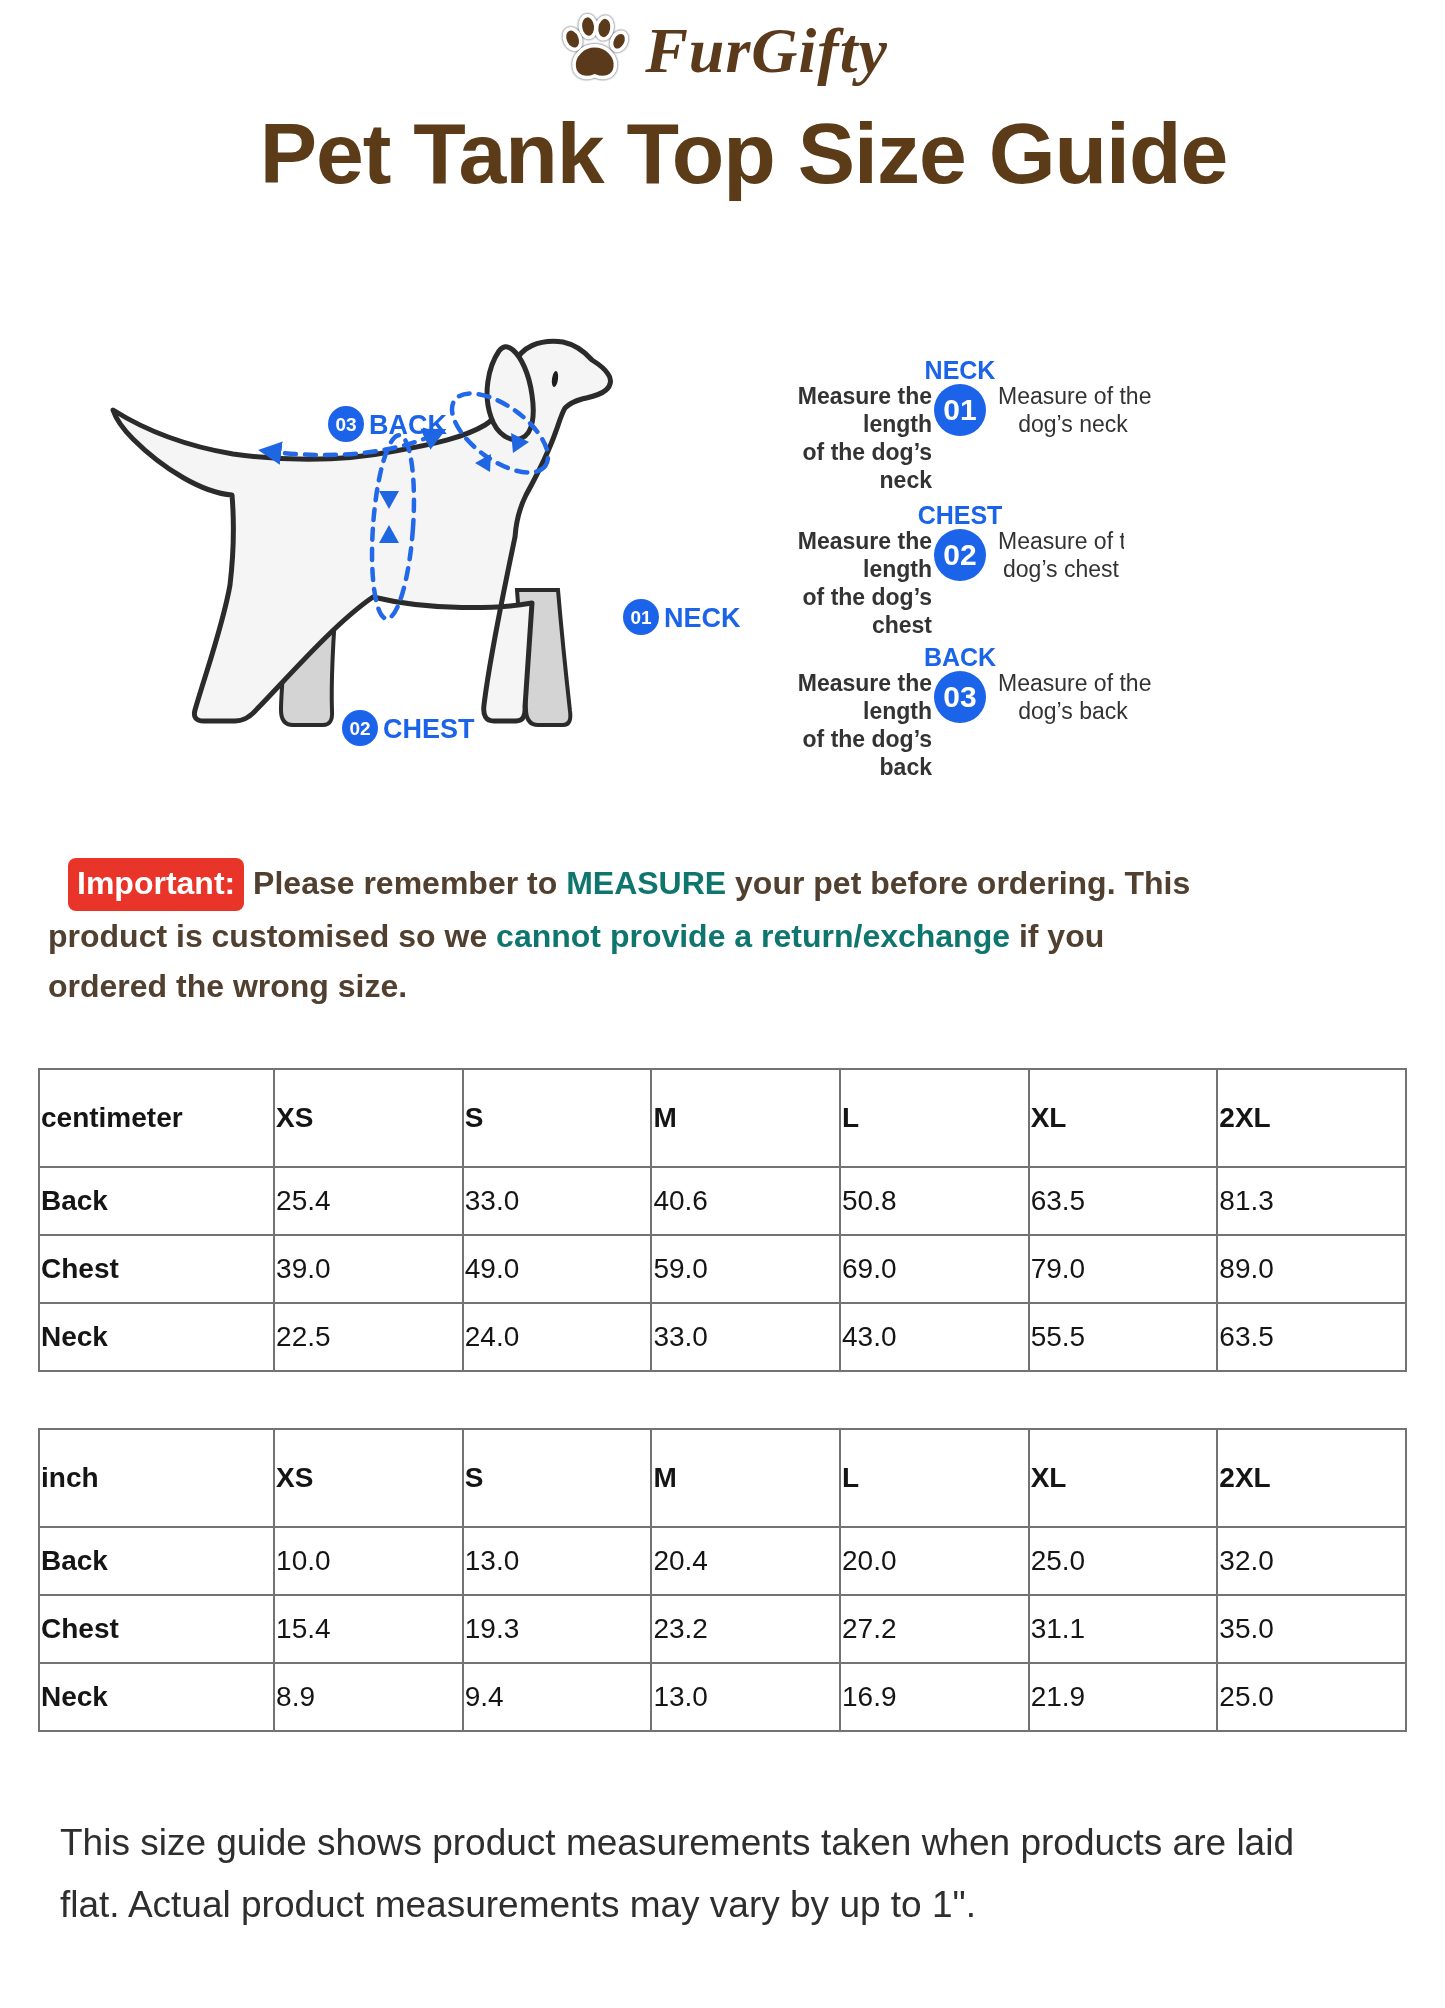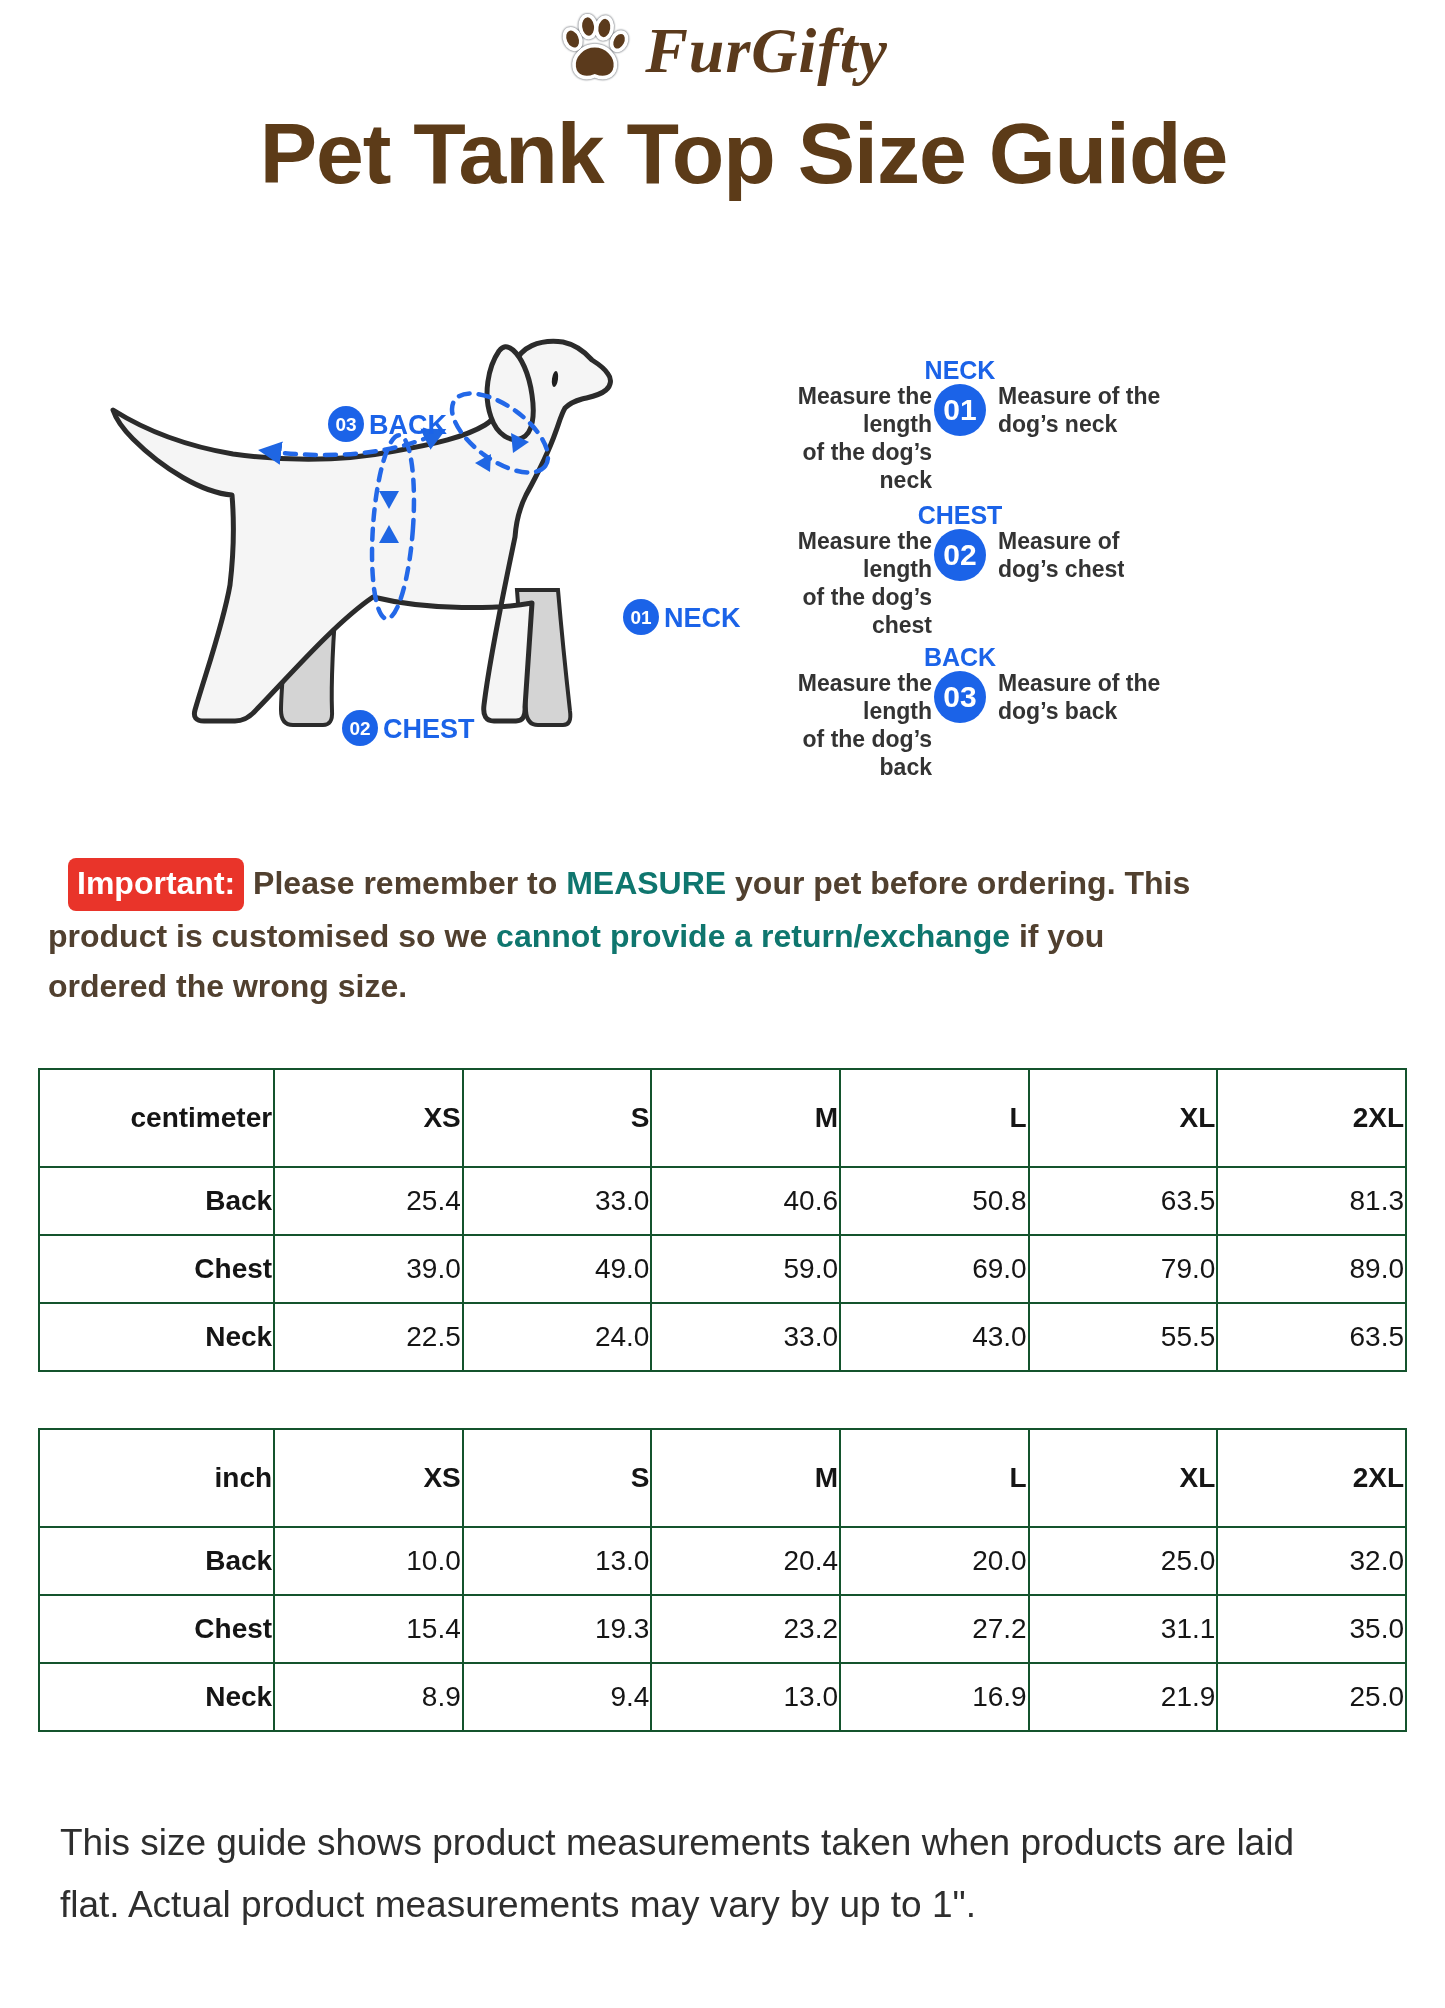"Measure of the" .mi-right { font-weight: 700 -> 400; text-align: left -> center }
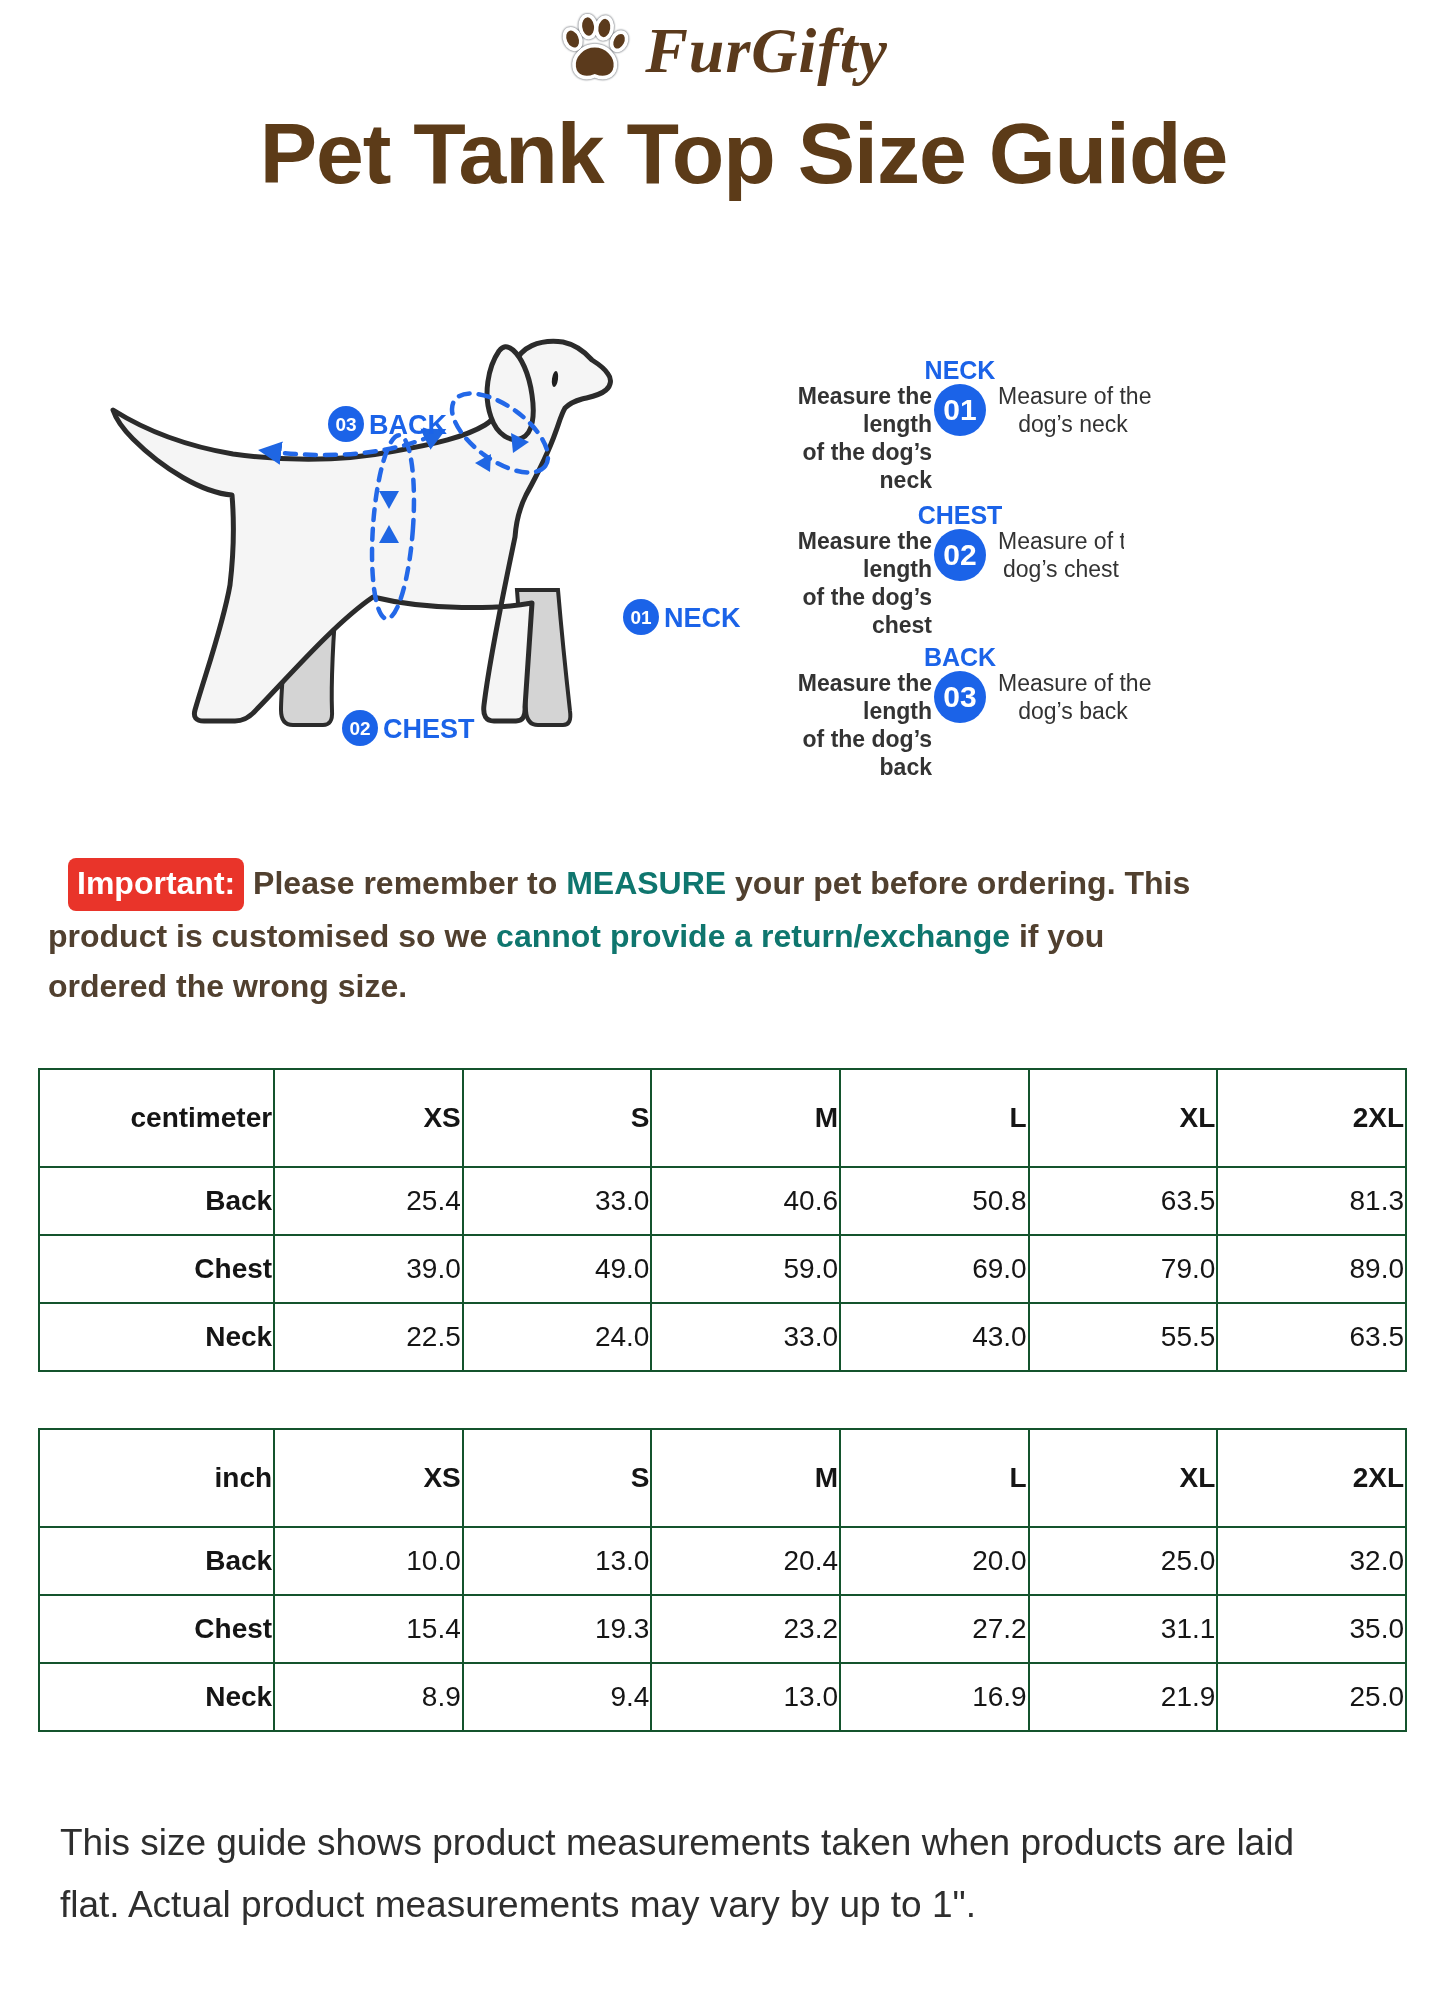"centimeter" table.size th,table.size td { border: 2px solid #14532d -> 2px solid #737373; text-align: right -> left }
